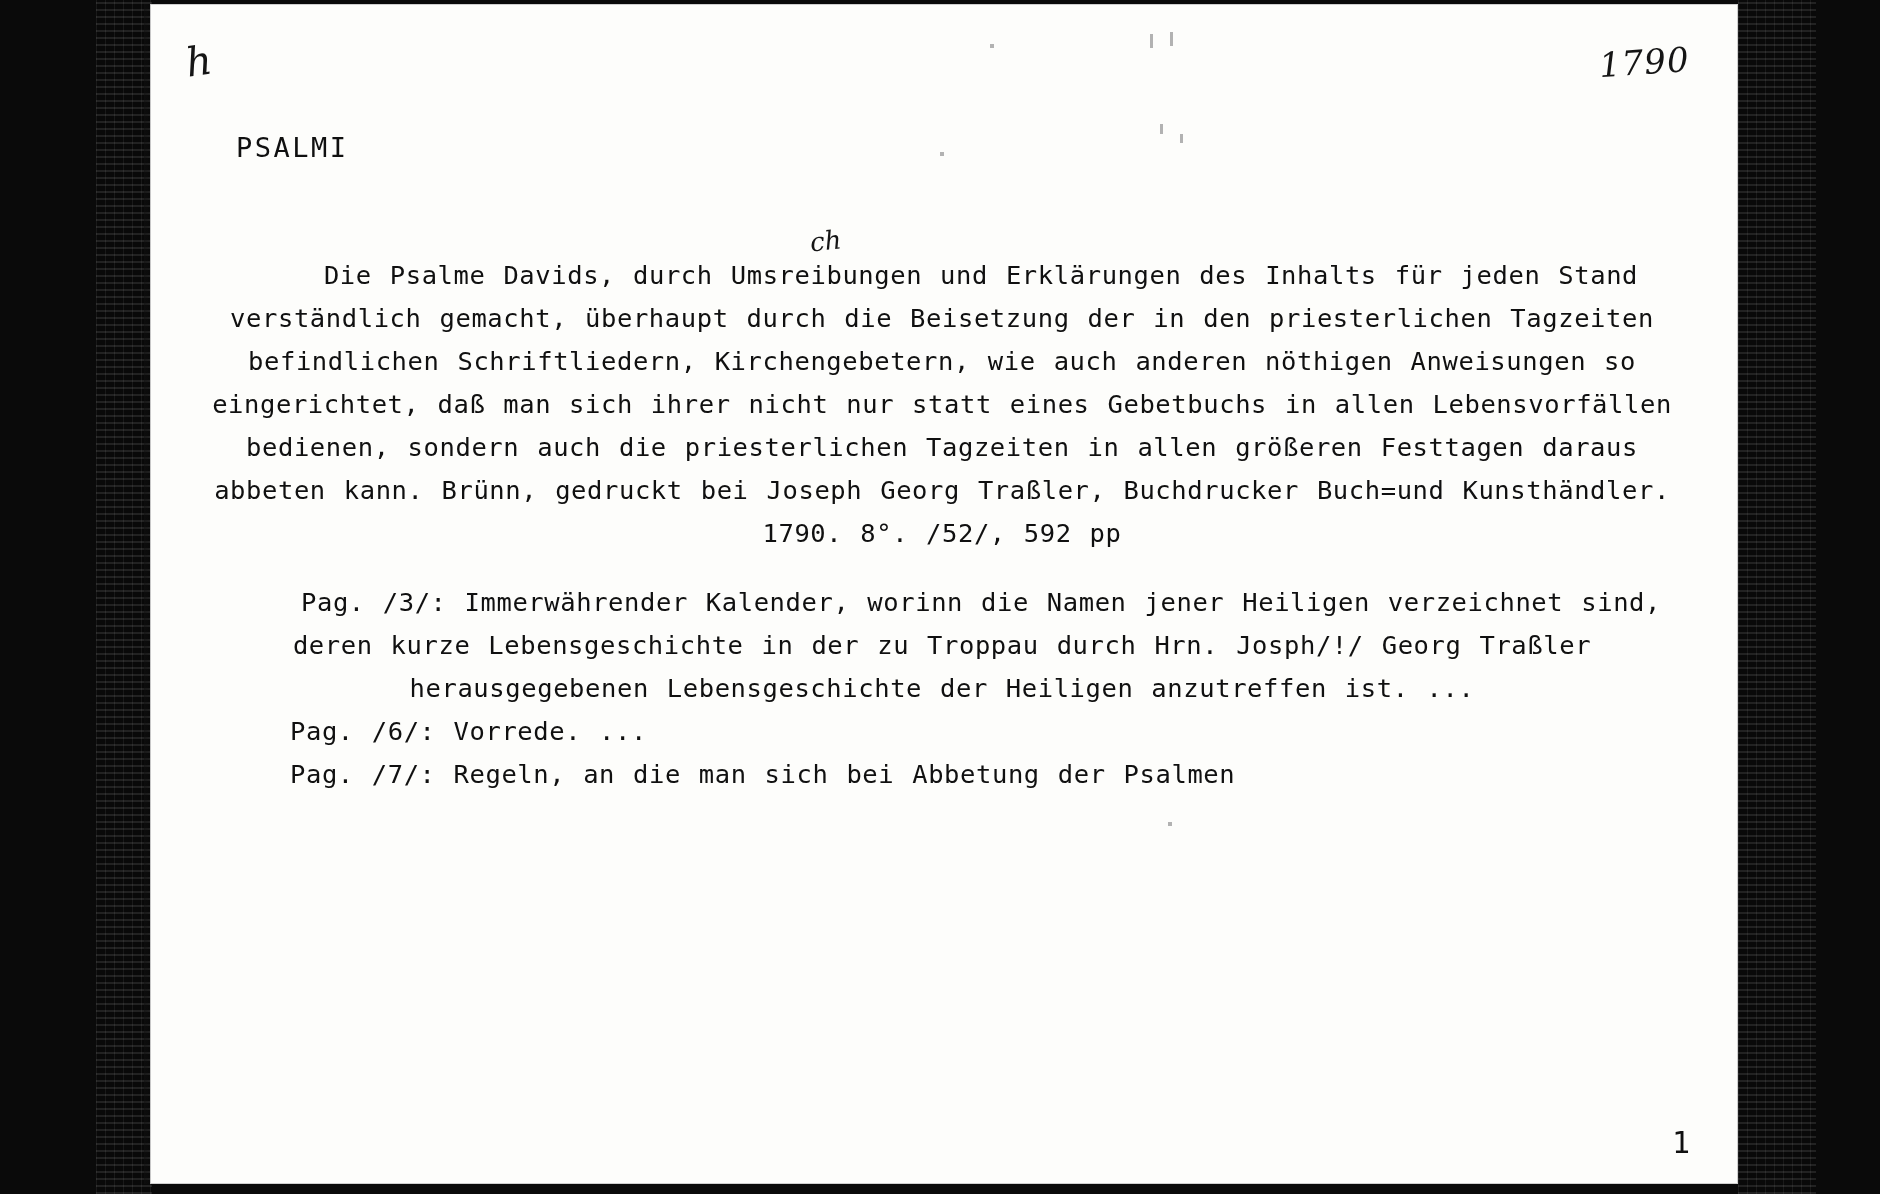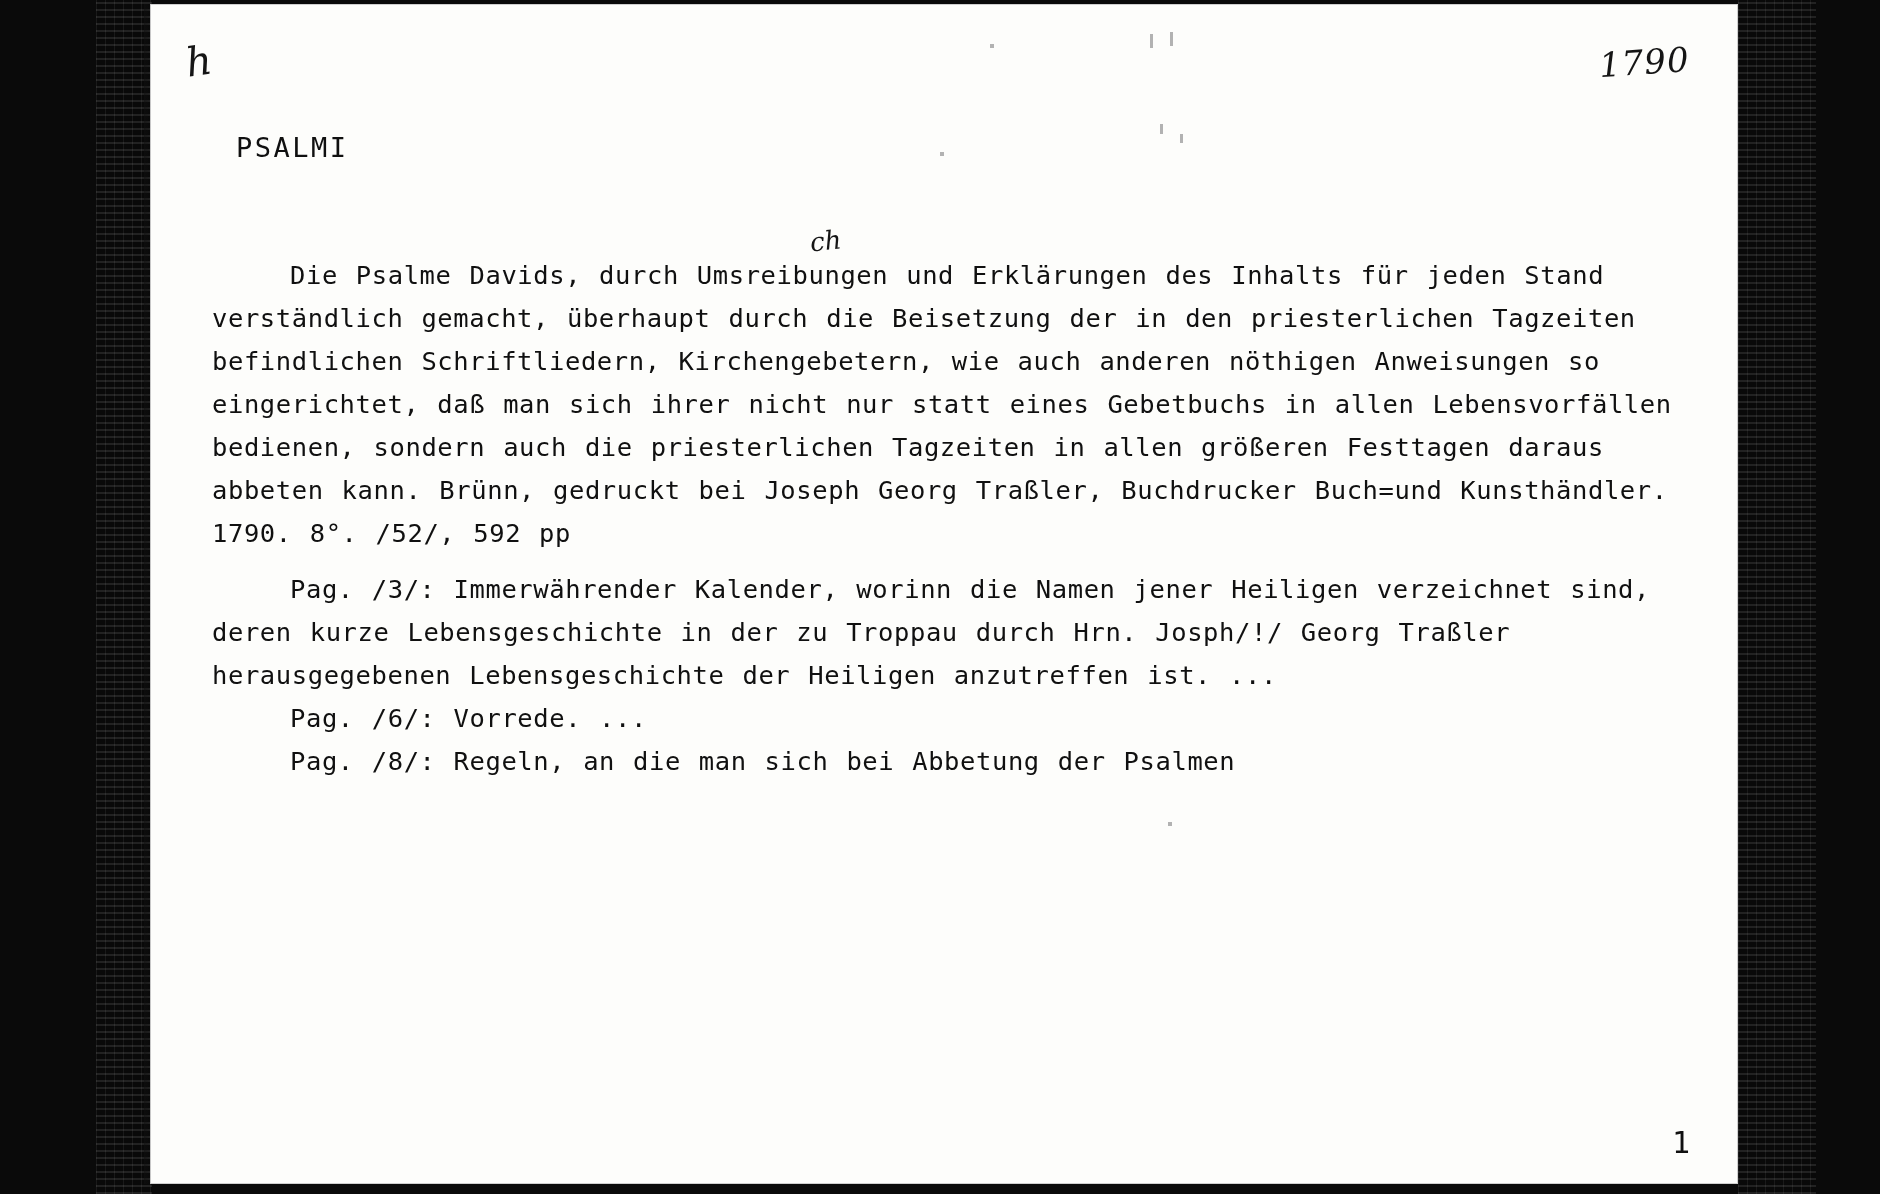"Die Psalme Davids, durch Umsreibungen" .para { text-align: left -> center }
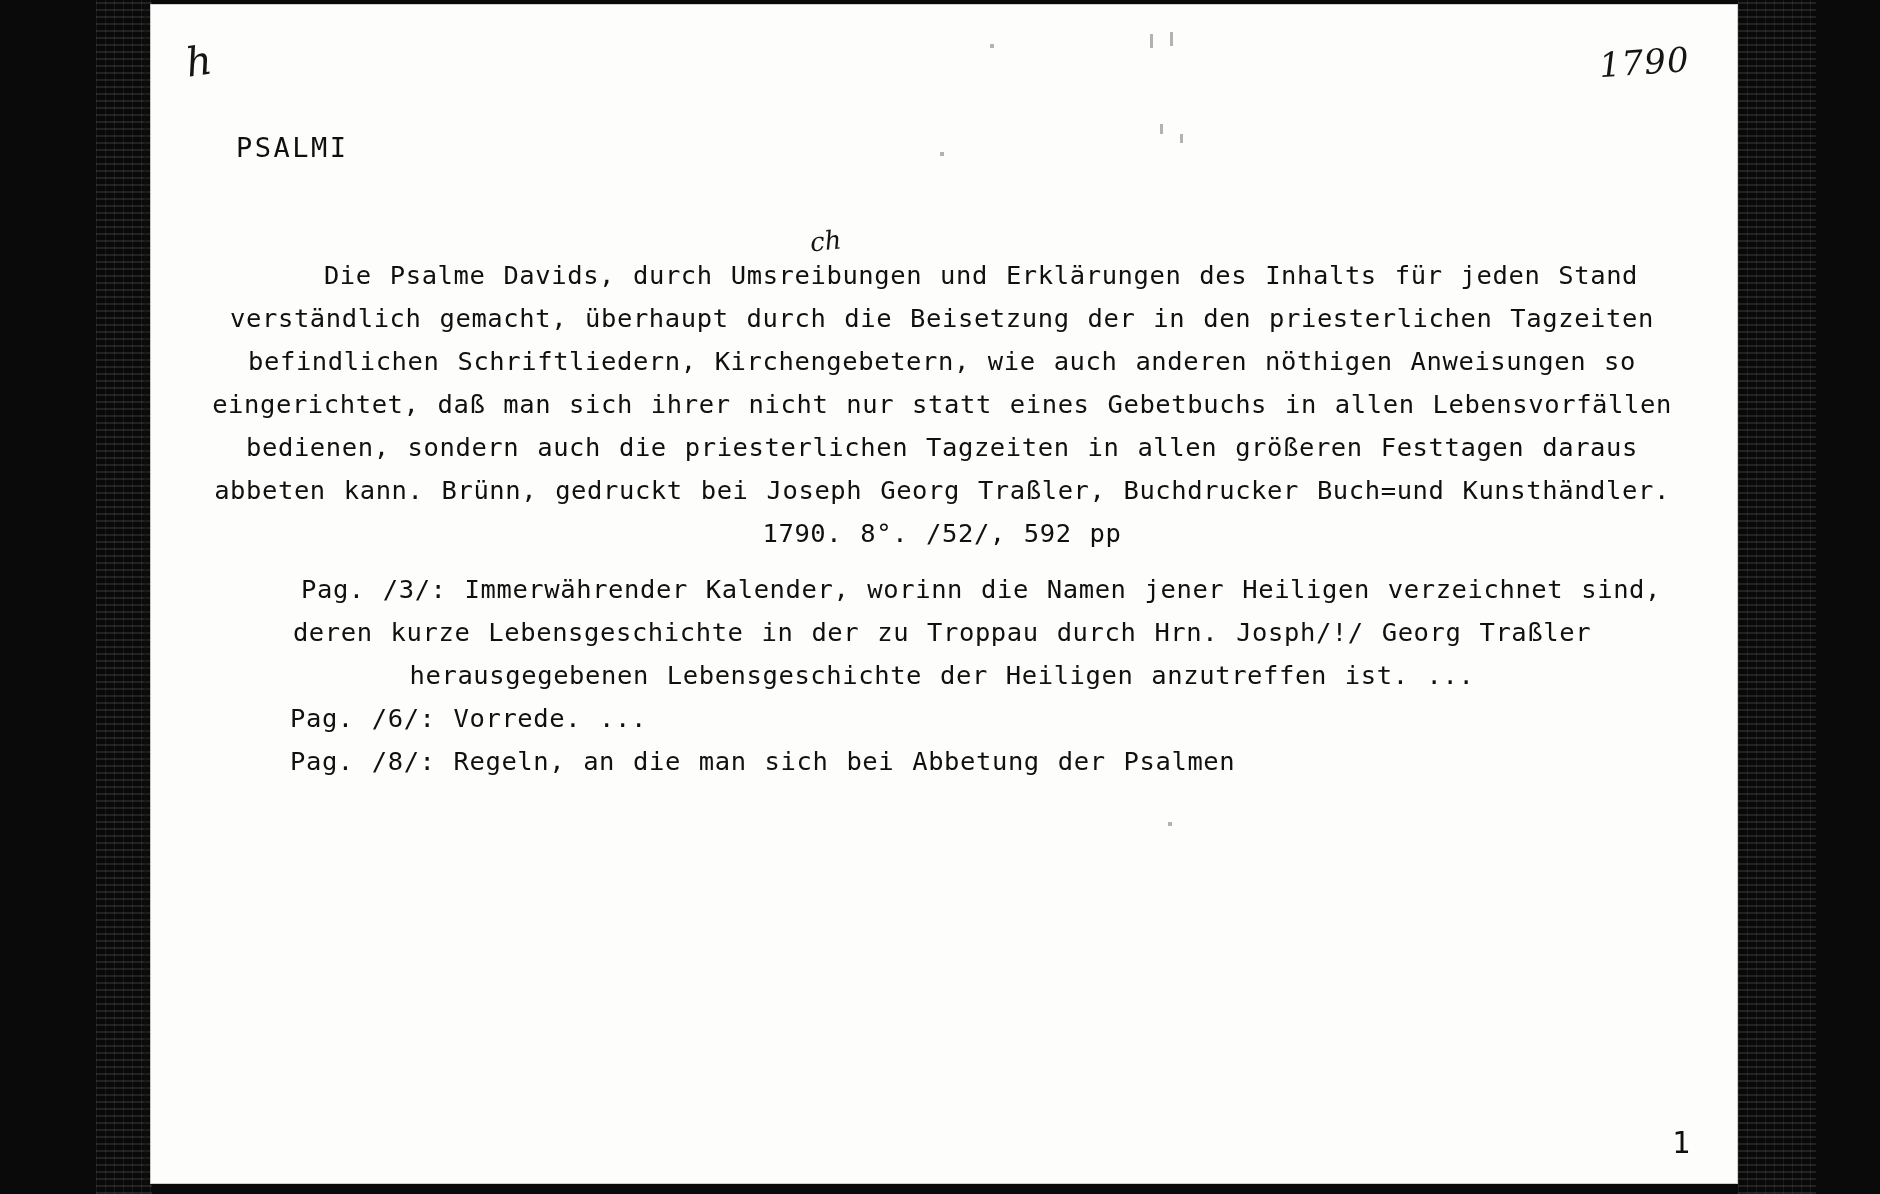"Pag. /3/: Immerwährender Kalender," .para + .para { margin-top: 13px -> 26px }
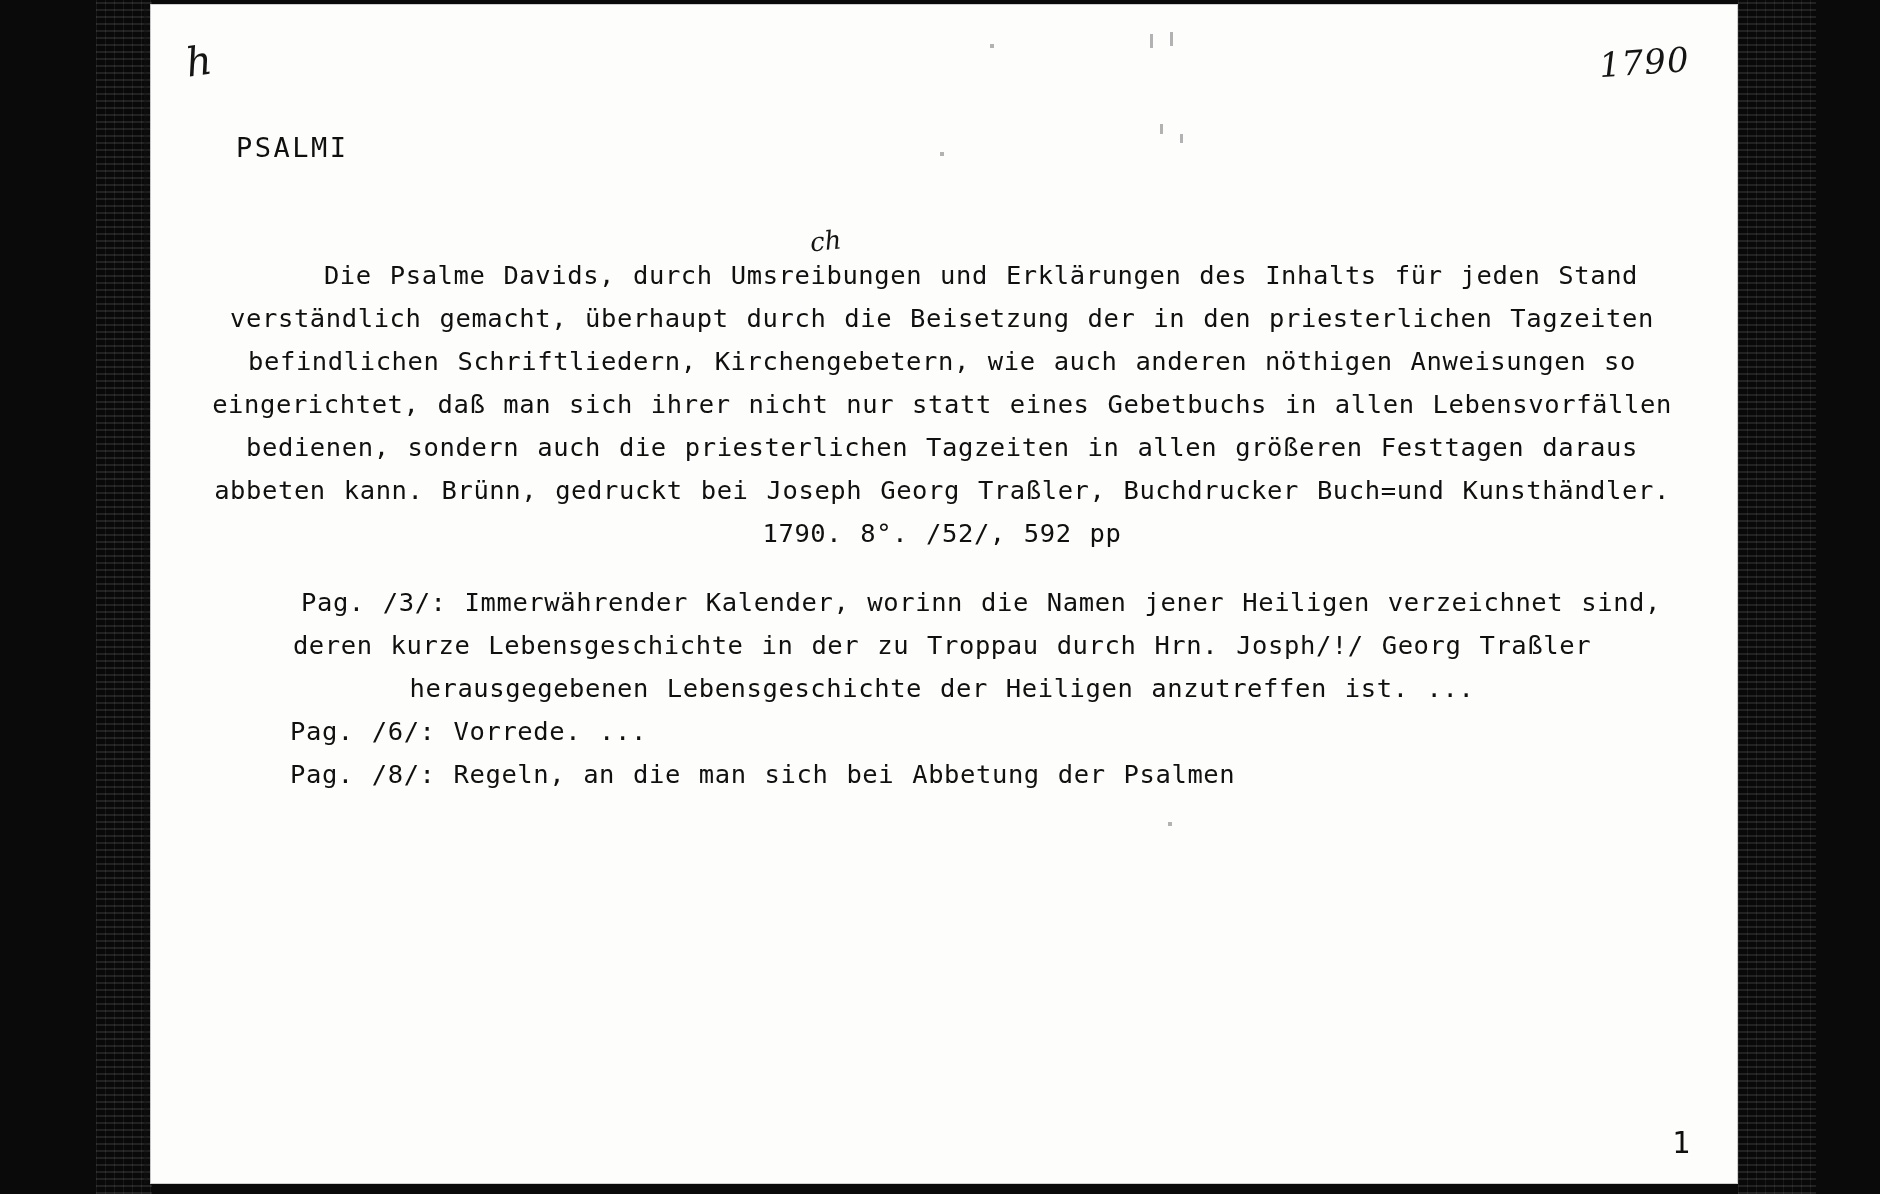"Pag. /8/: Regeln, an die" span { text: /8/ -> /7/ }
